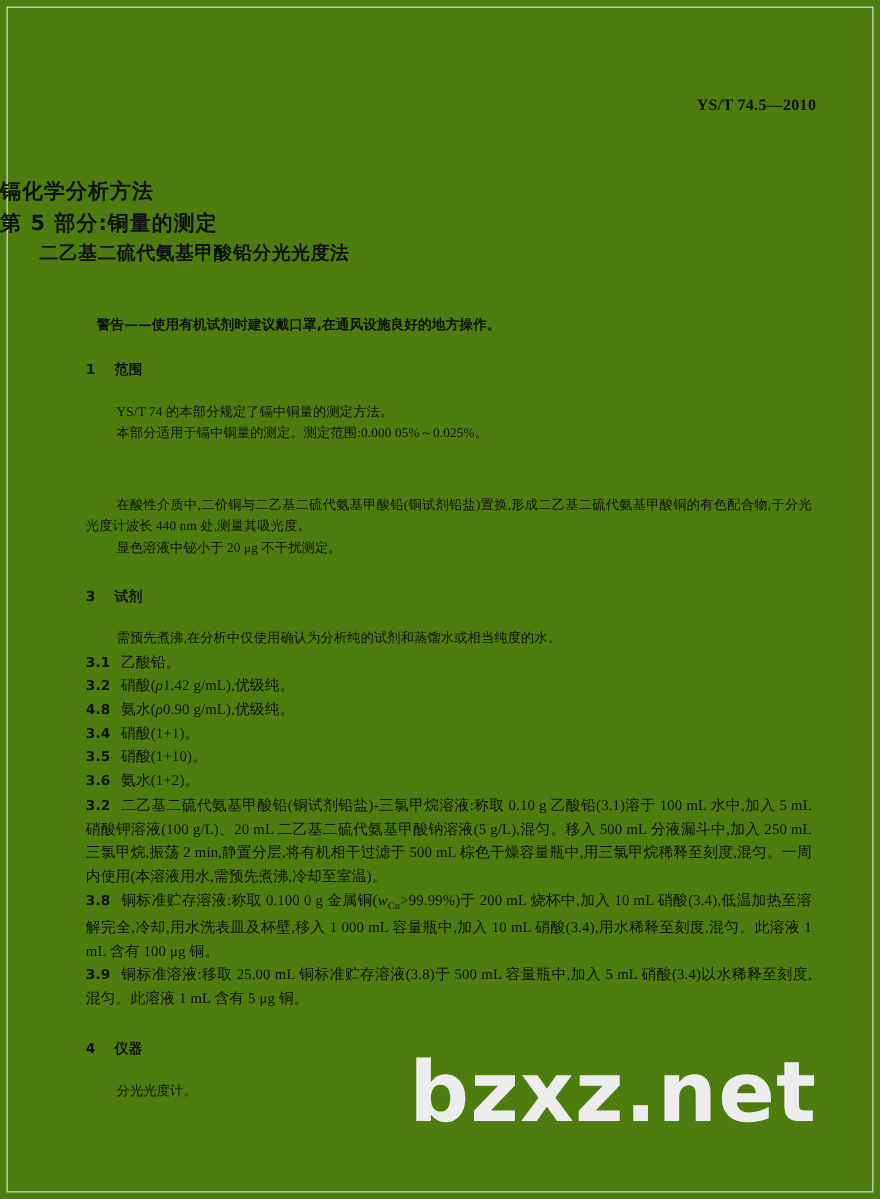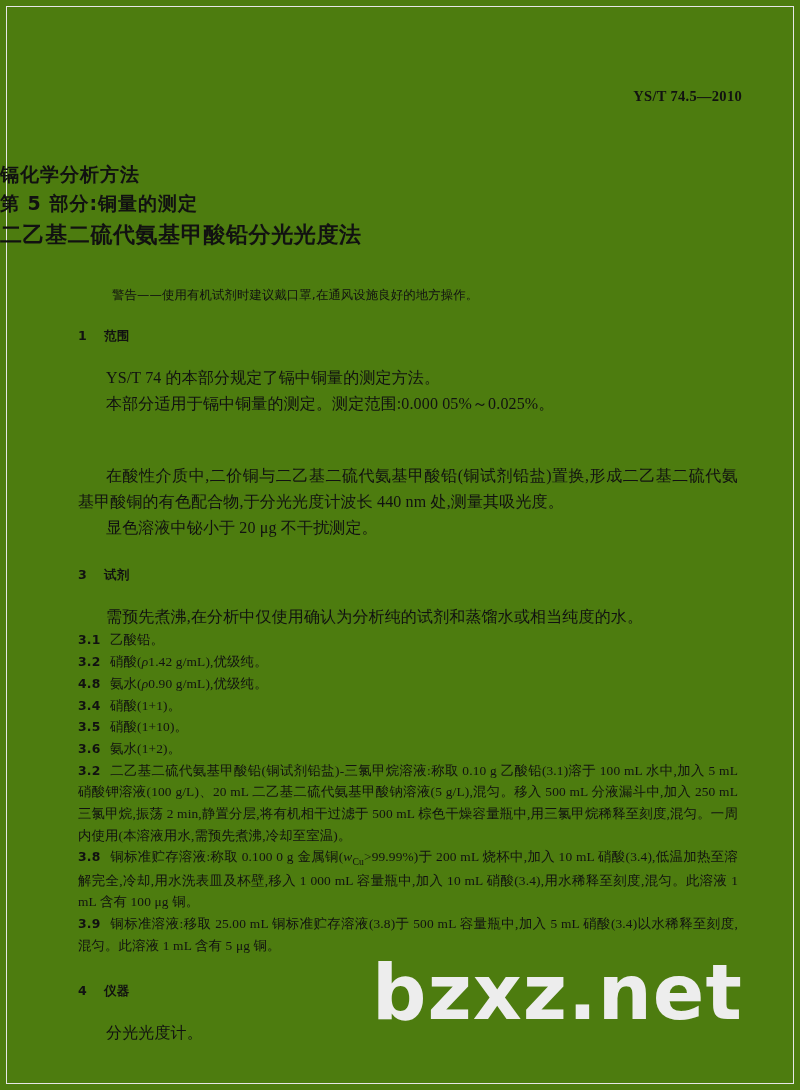"二乙基二硫代氨基甲酸铅分光光度法" .title-3 { font-size: 22px -> 17px; margin-left: none -> 36px }
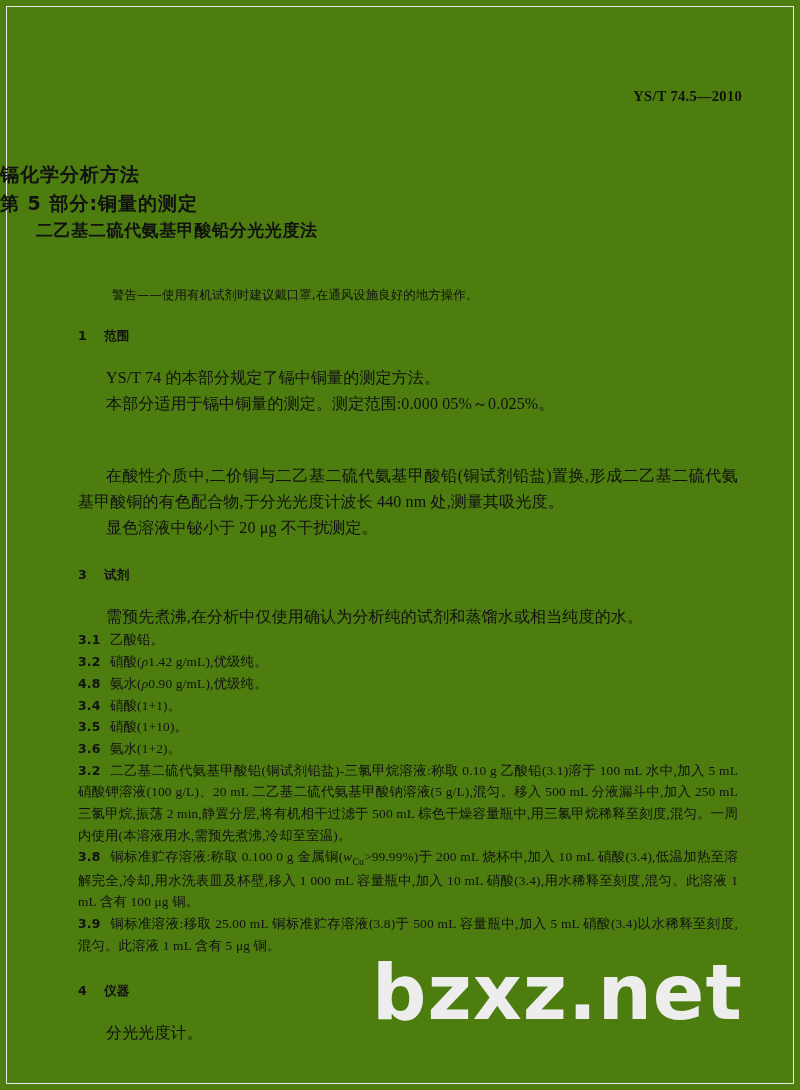"警告——使用有机试剂时建议戴口罩,在通风设施良好的地方操作。" .warning { font-weight: normal -> bold; left: 112px -> 88px }
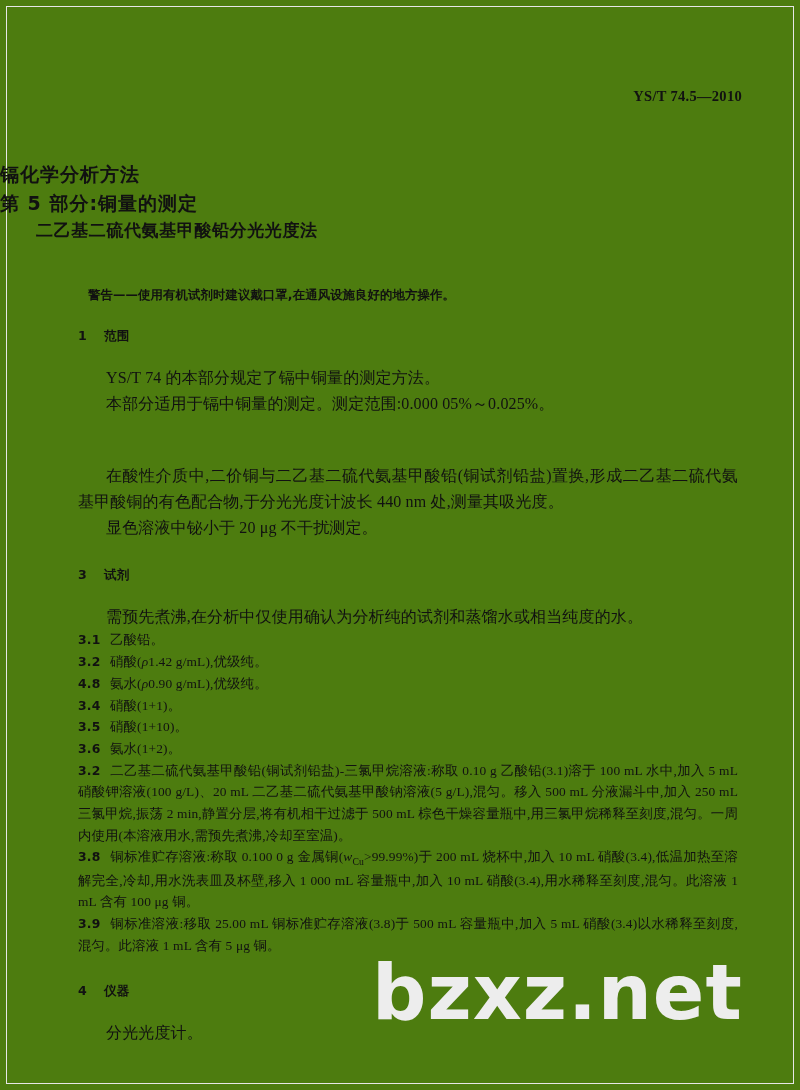"YS/T 74 的本部分规定了镉中铜量的测定方法。" .para { font-size: 16px -> 12px }
